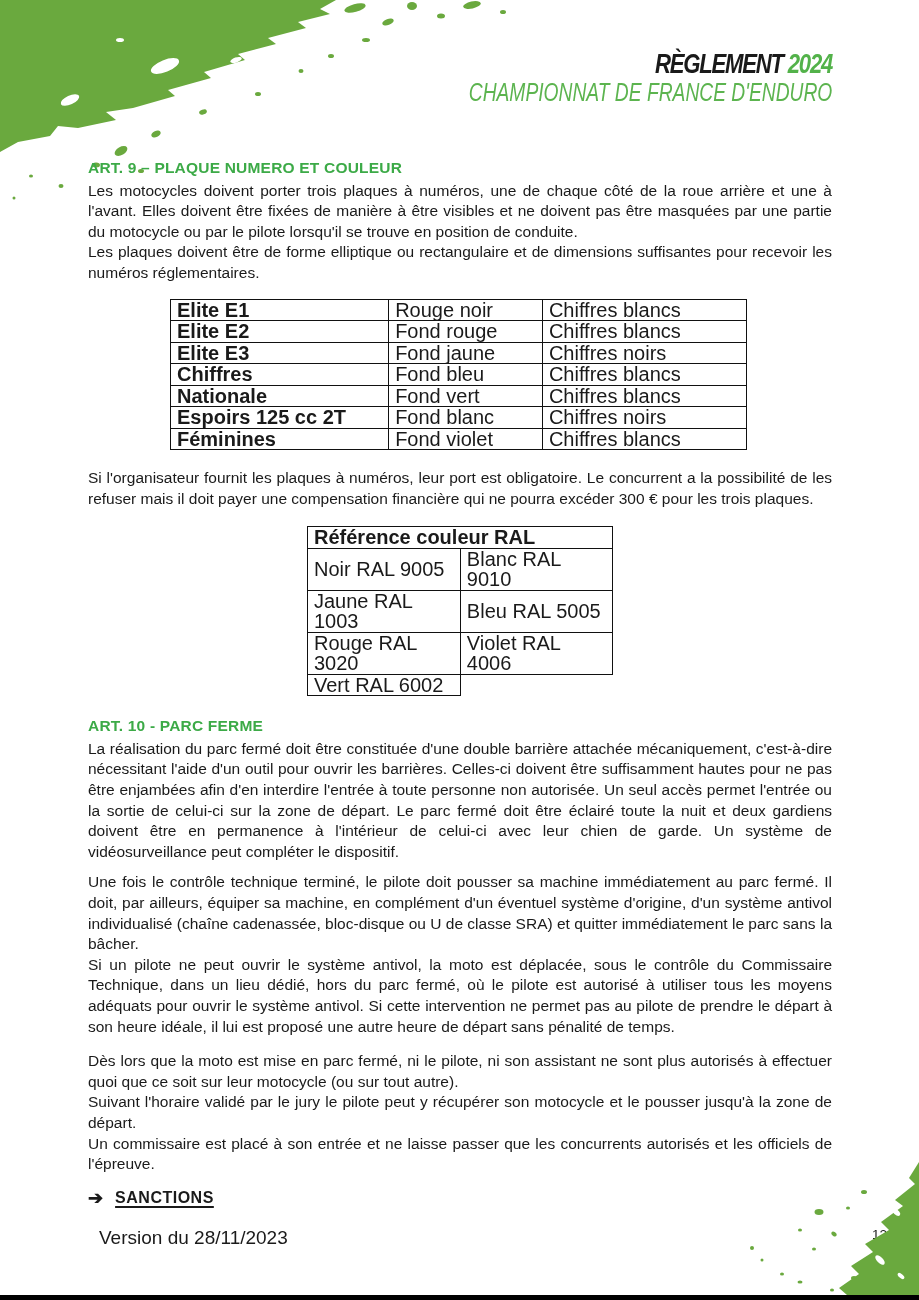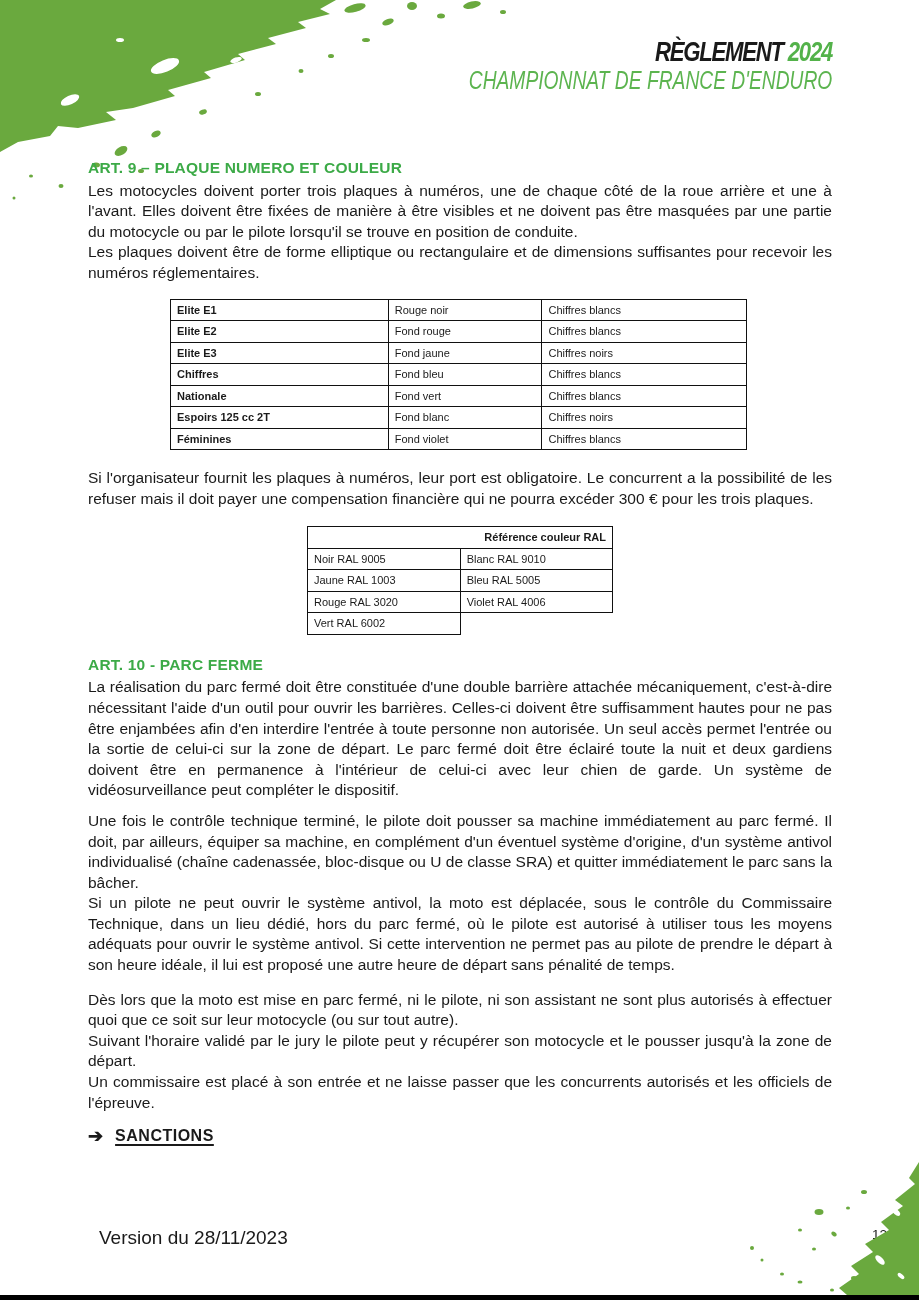"RÈGLEMENT 2024" .logo { top: 38px -> 50px }
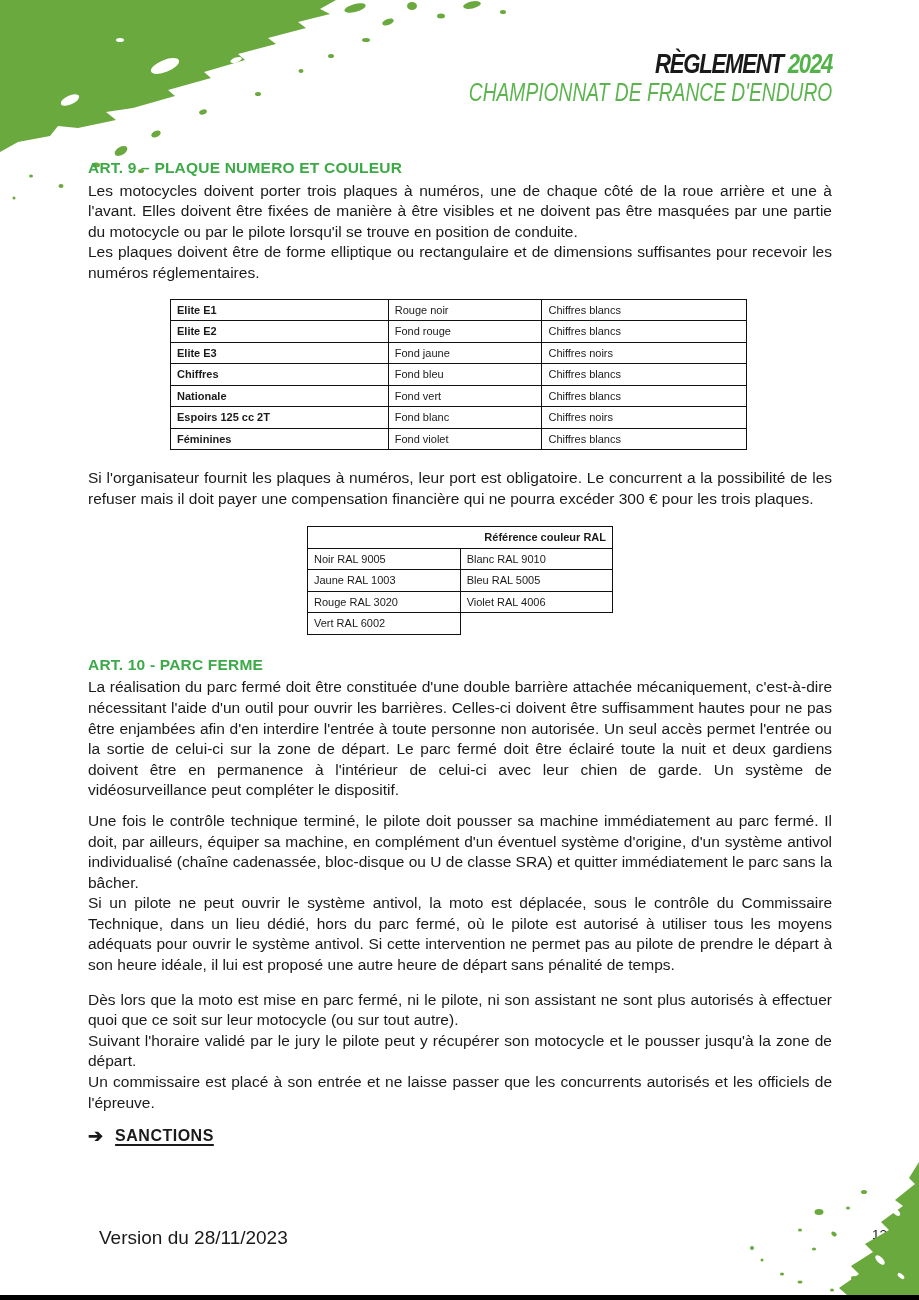"Elite E1" table { font-size: 11px -> 20px }
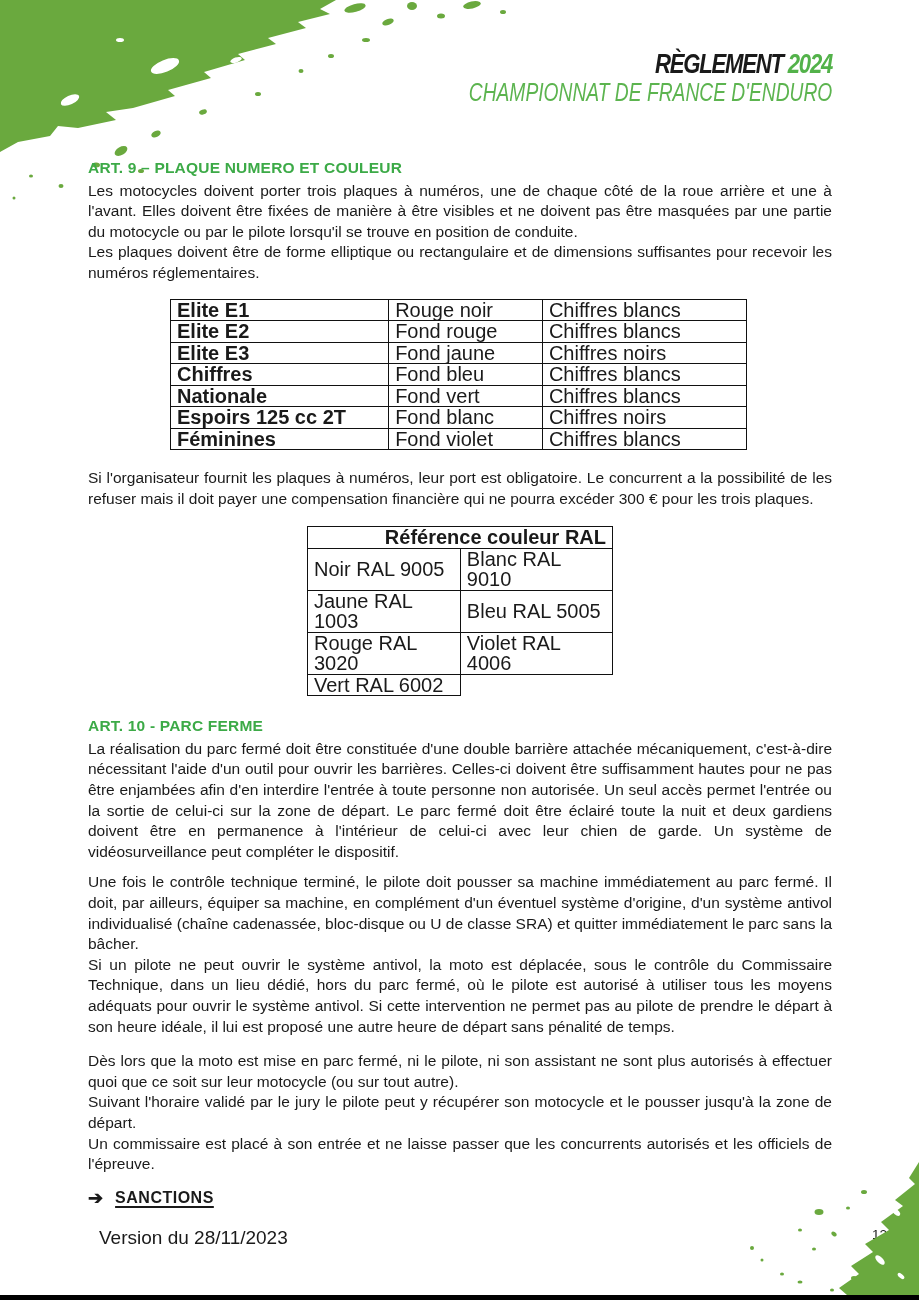"Référence couleur RAL" .ral-table th { text-align: right -> left }
